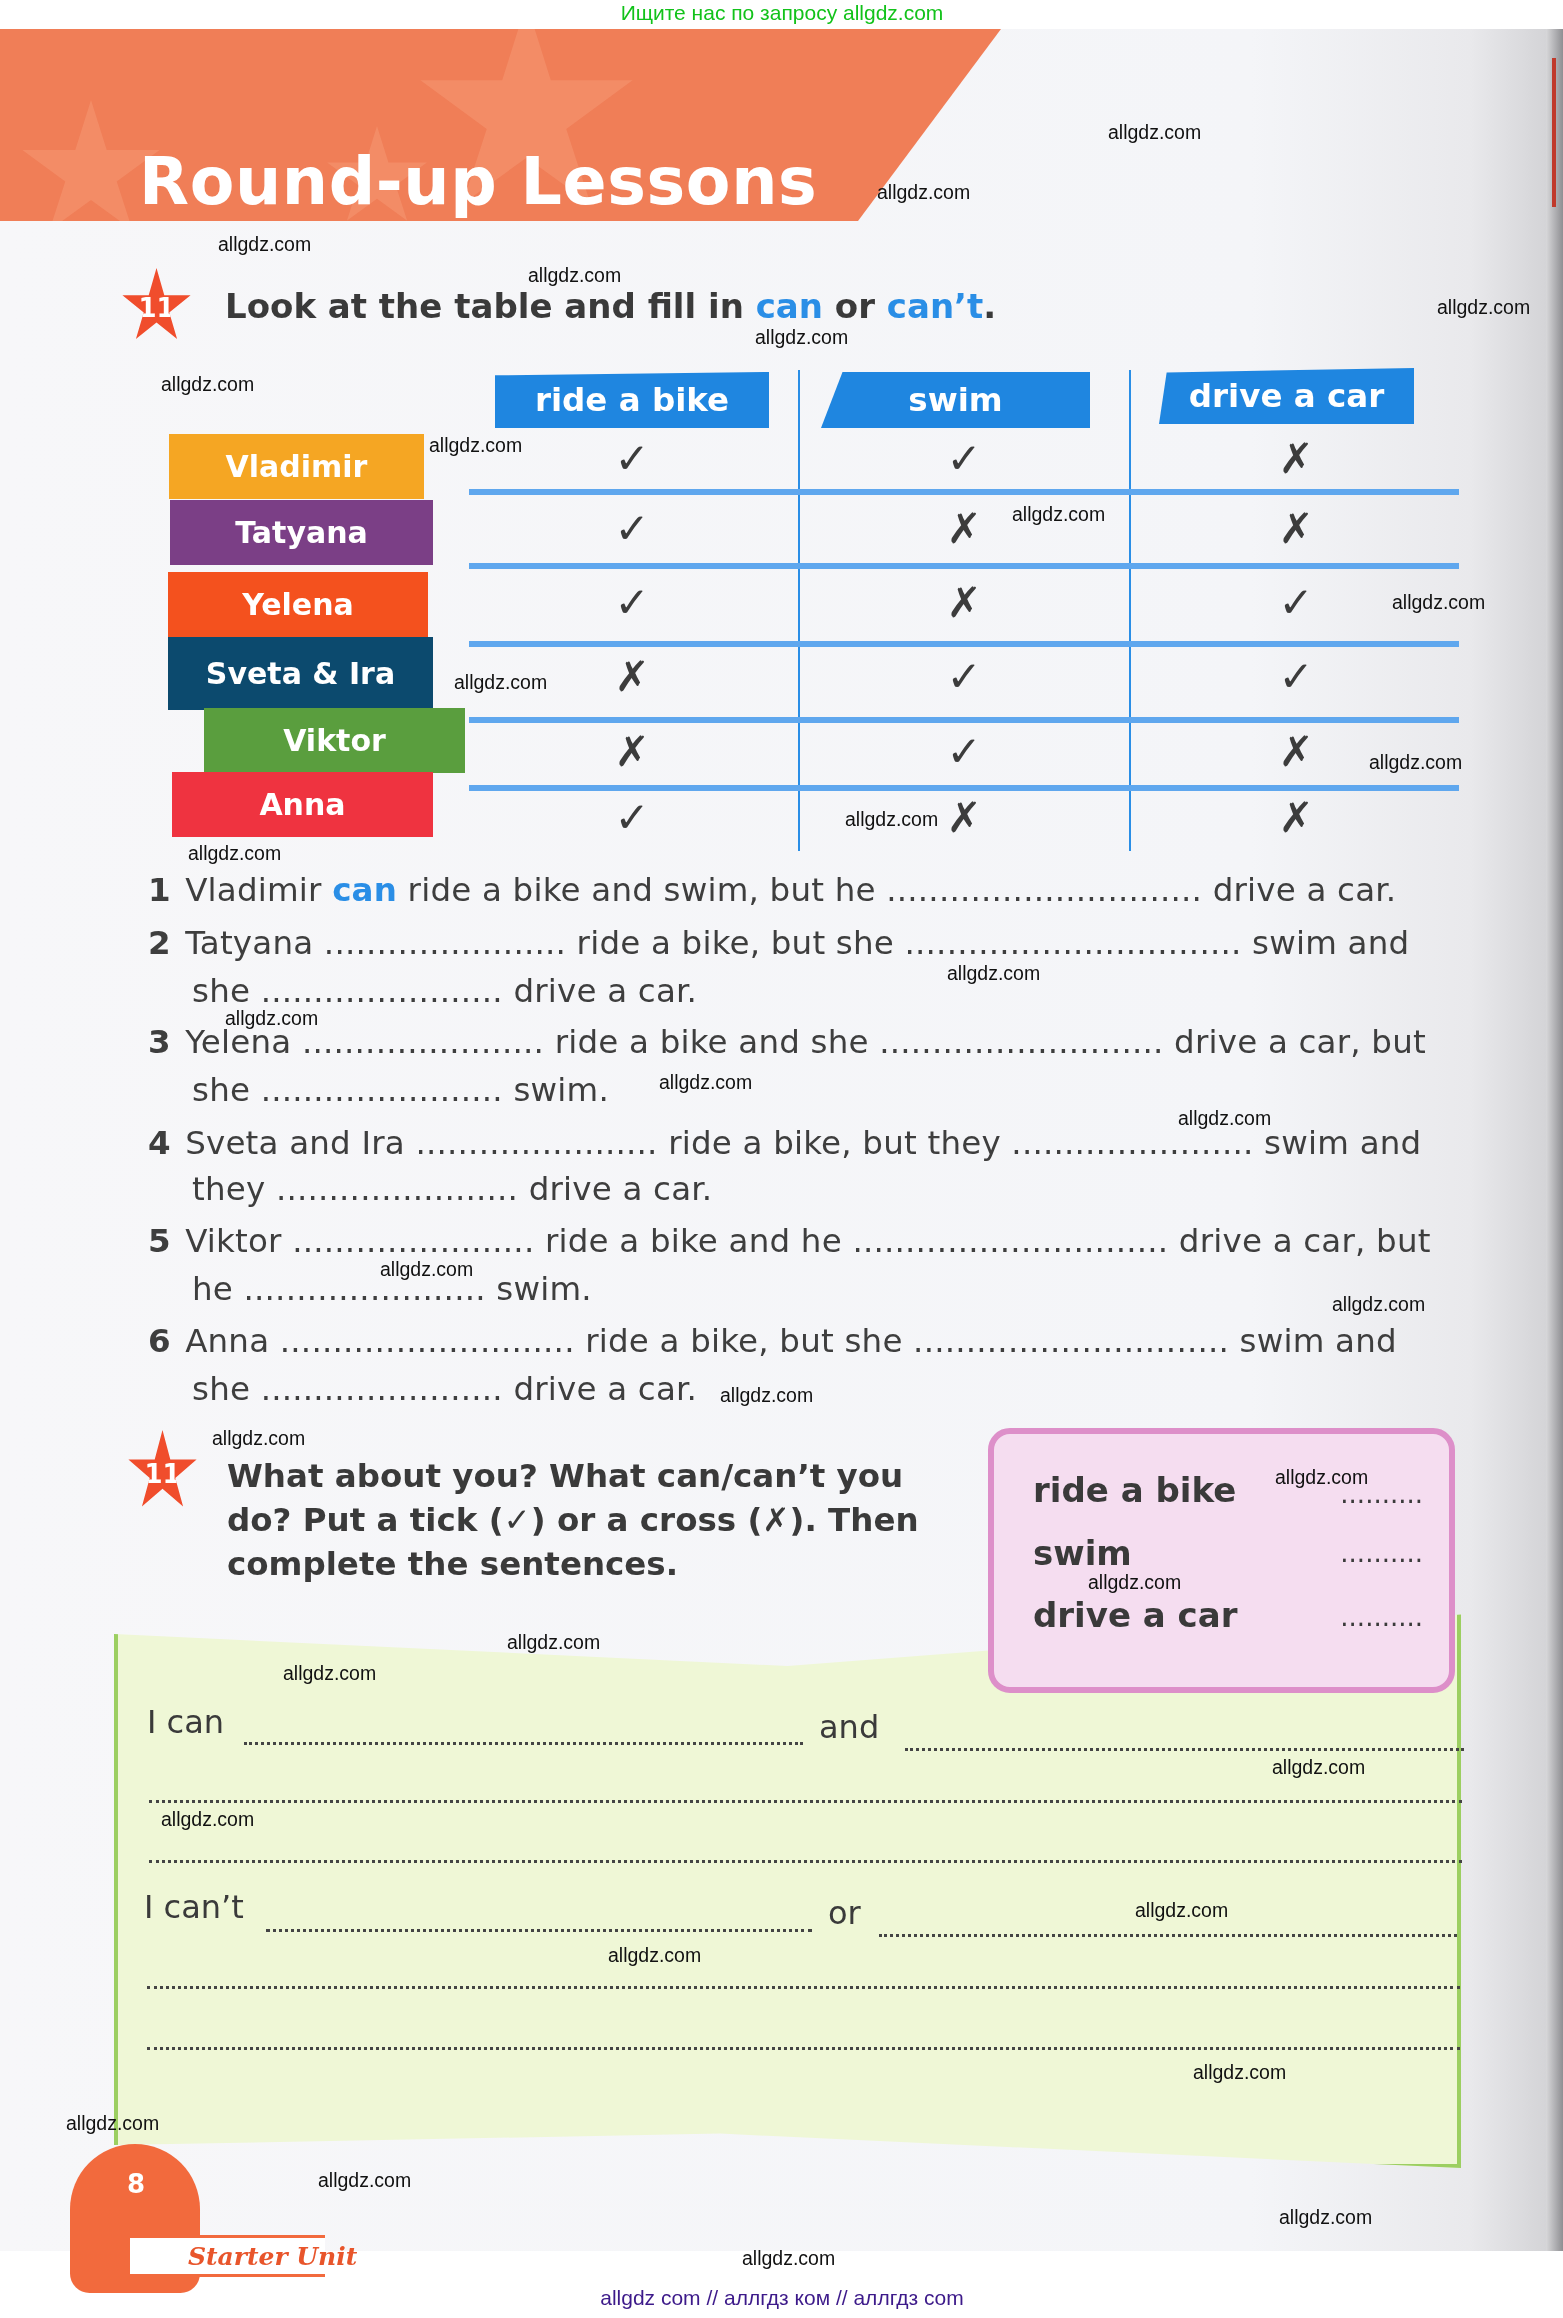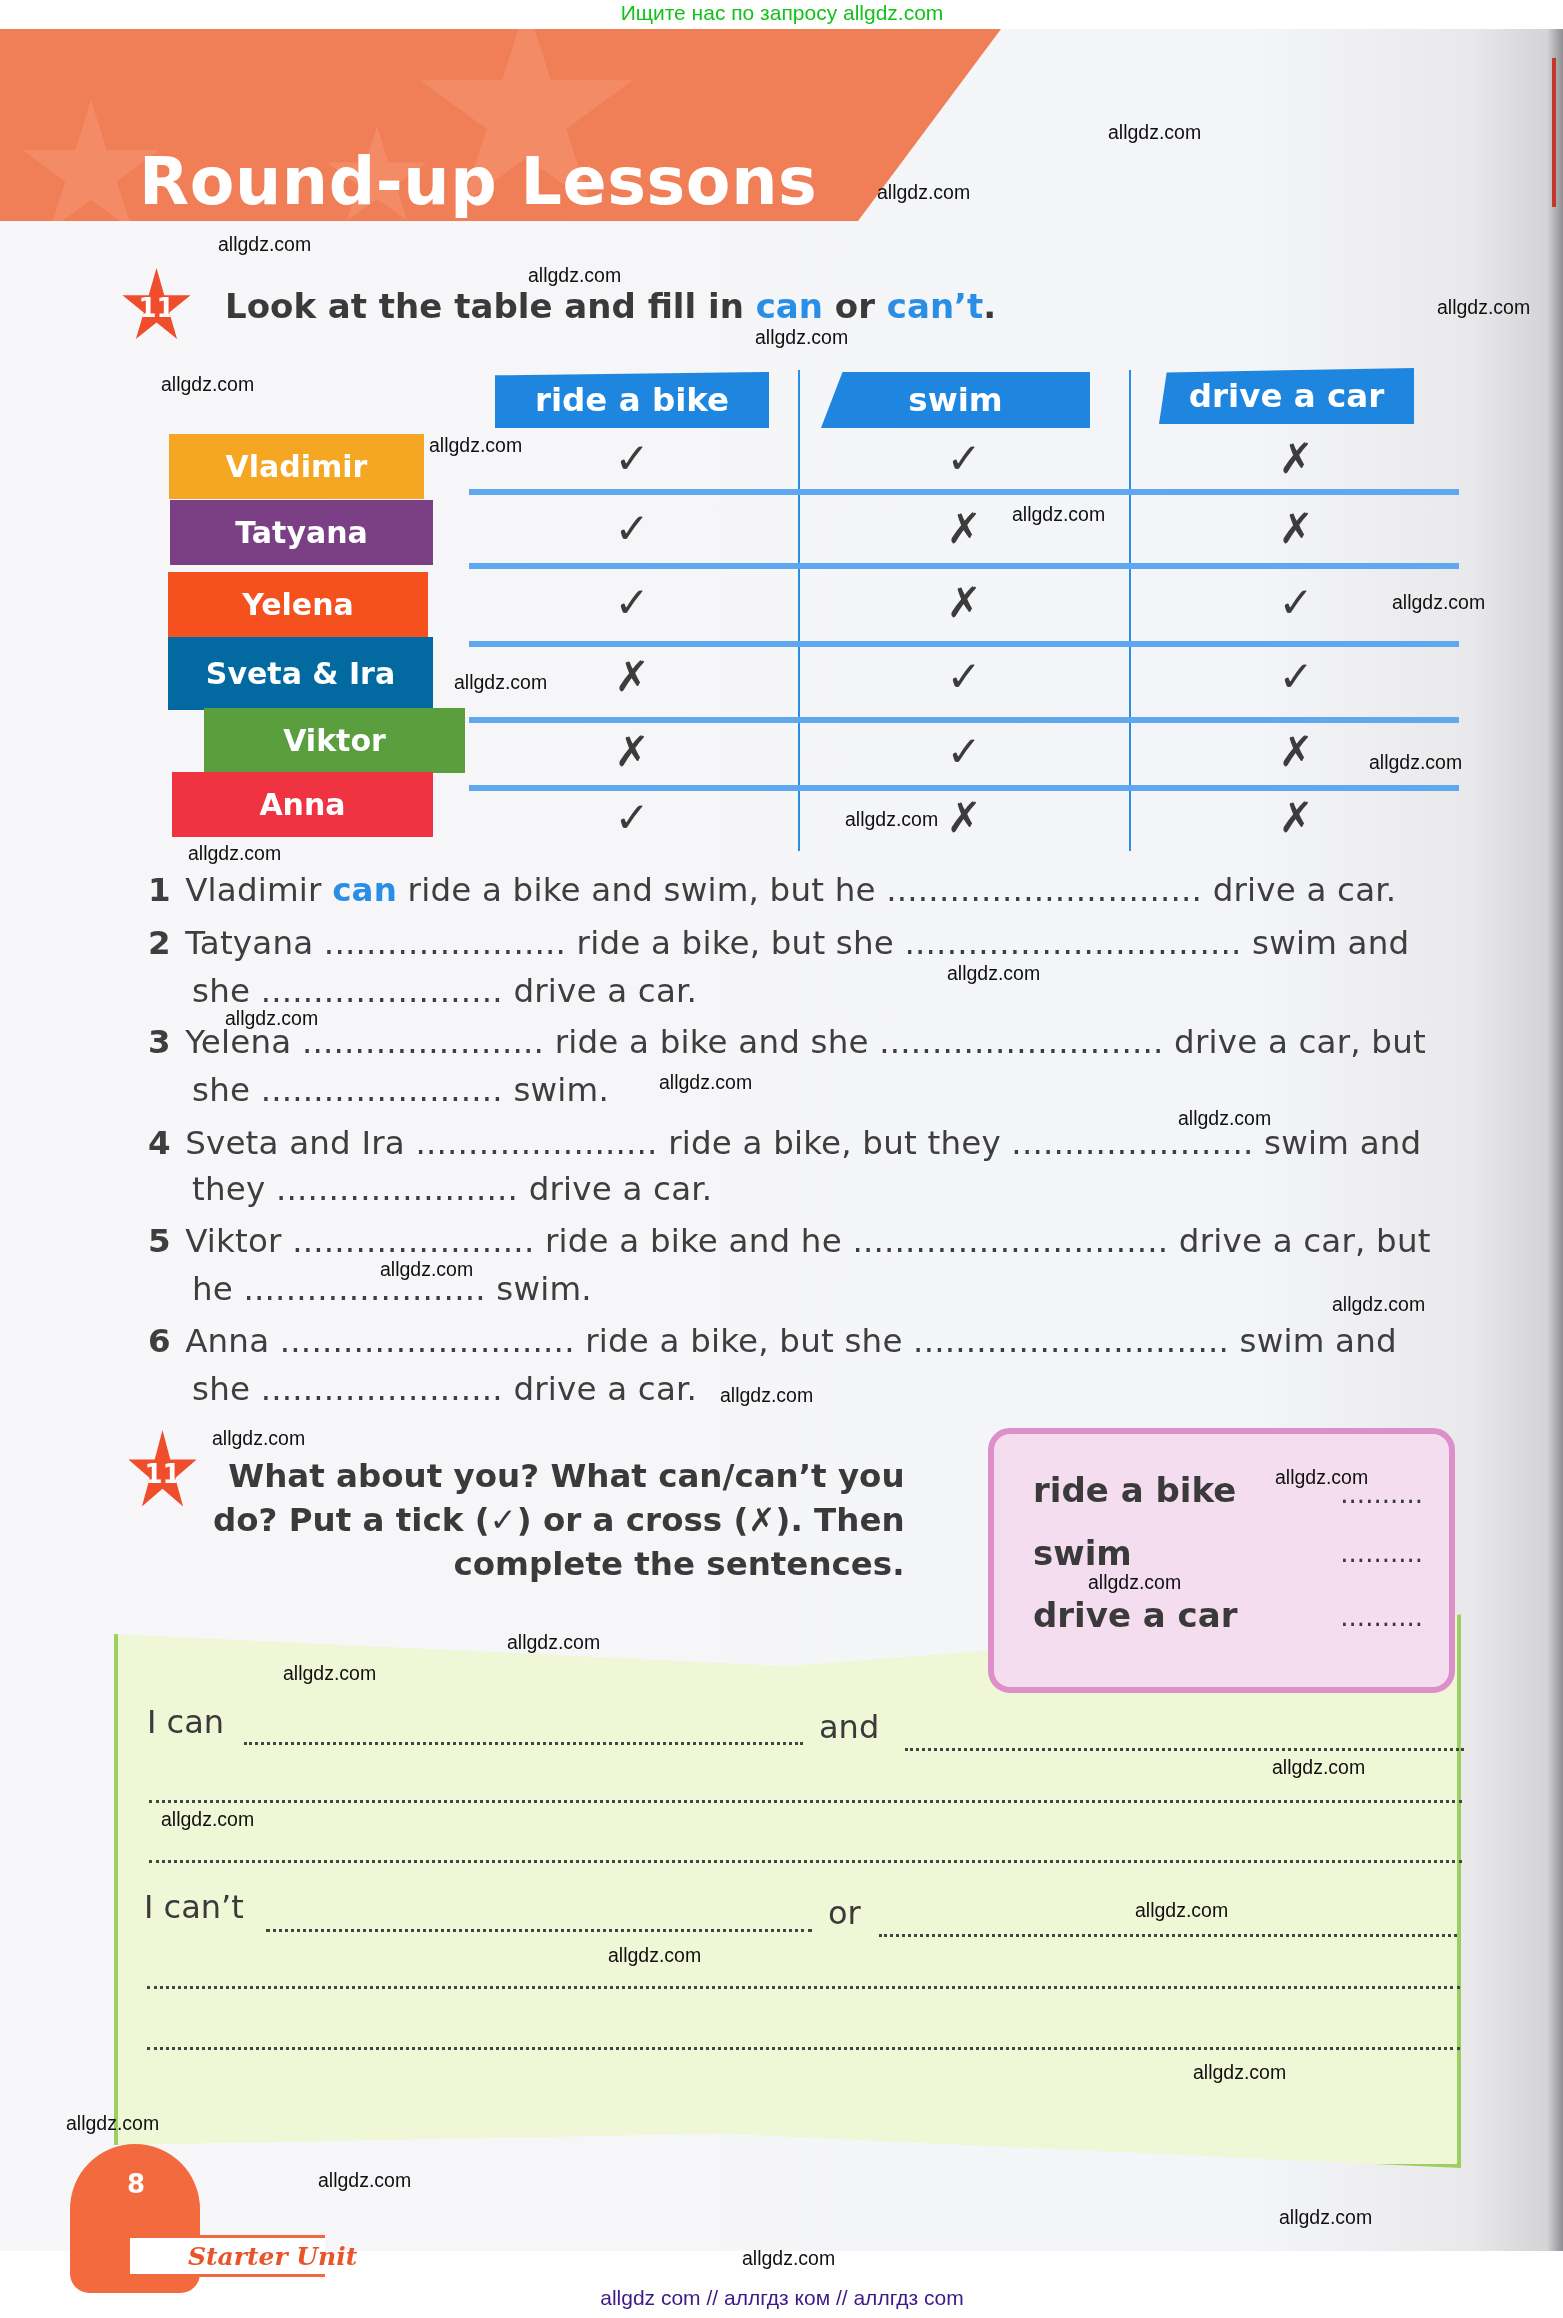"Sveta & Ira" div.name-tag { background: #0369a1 -> #0c4a6e }
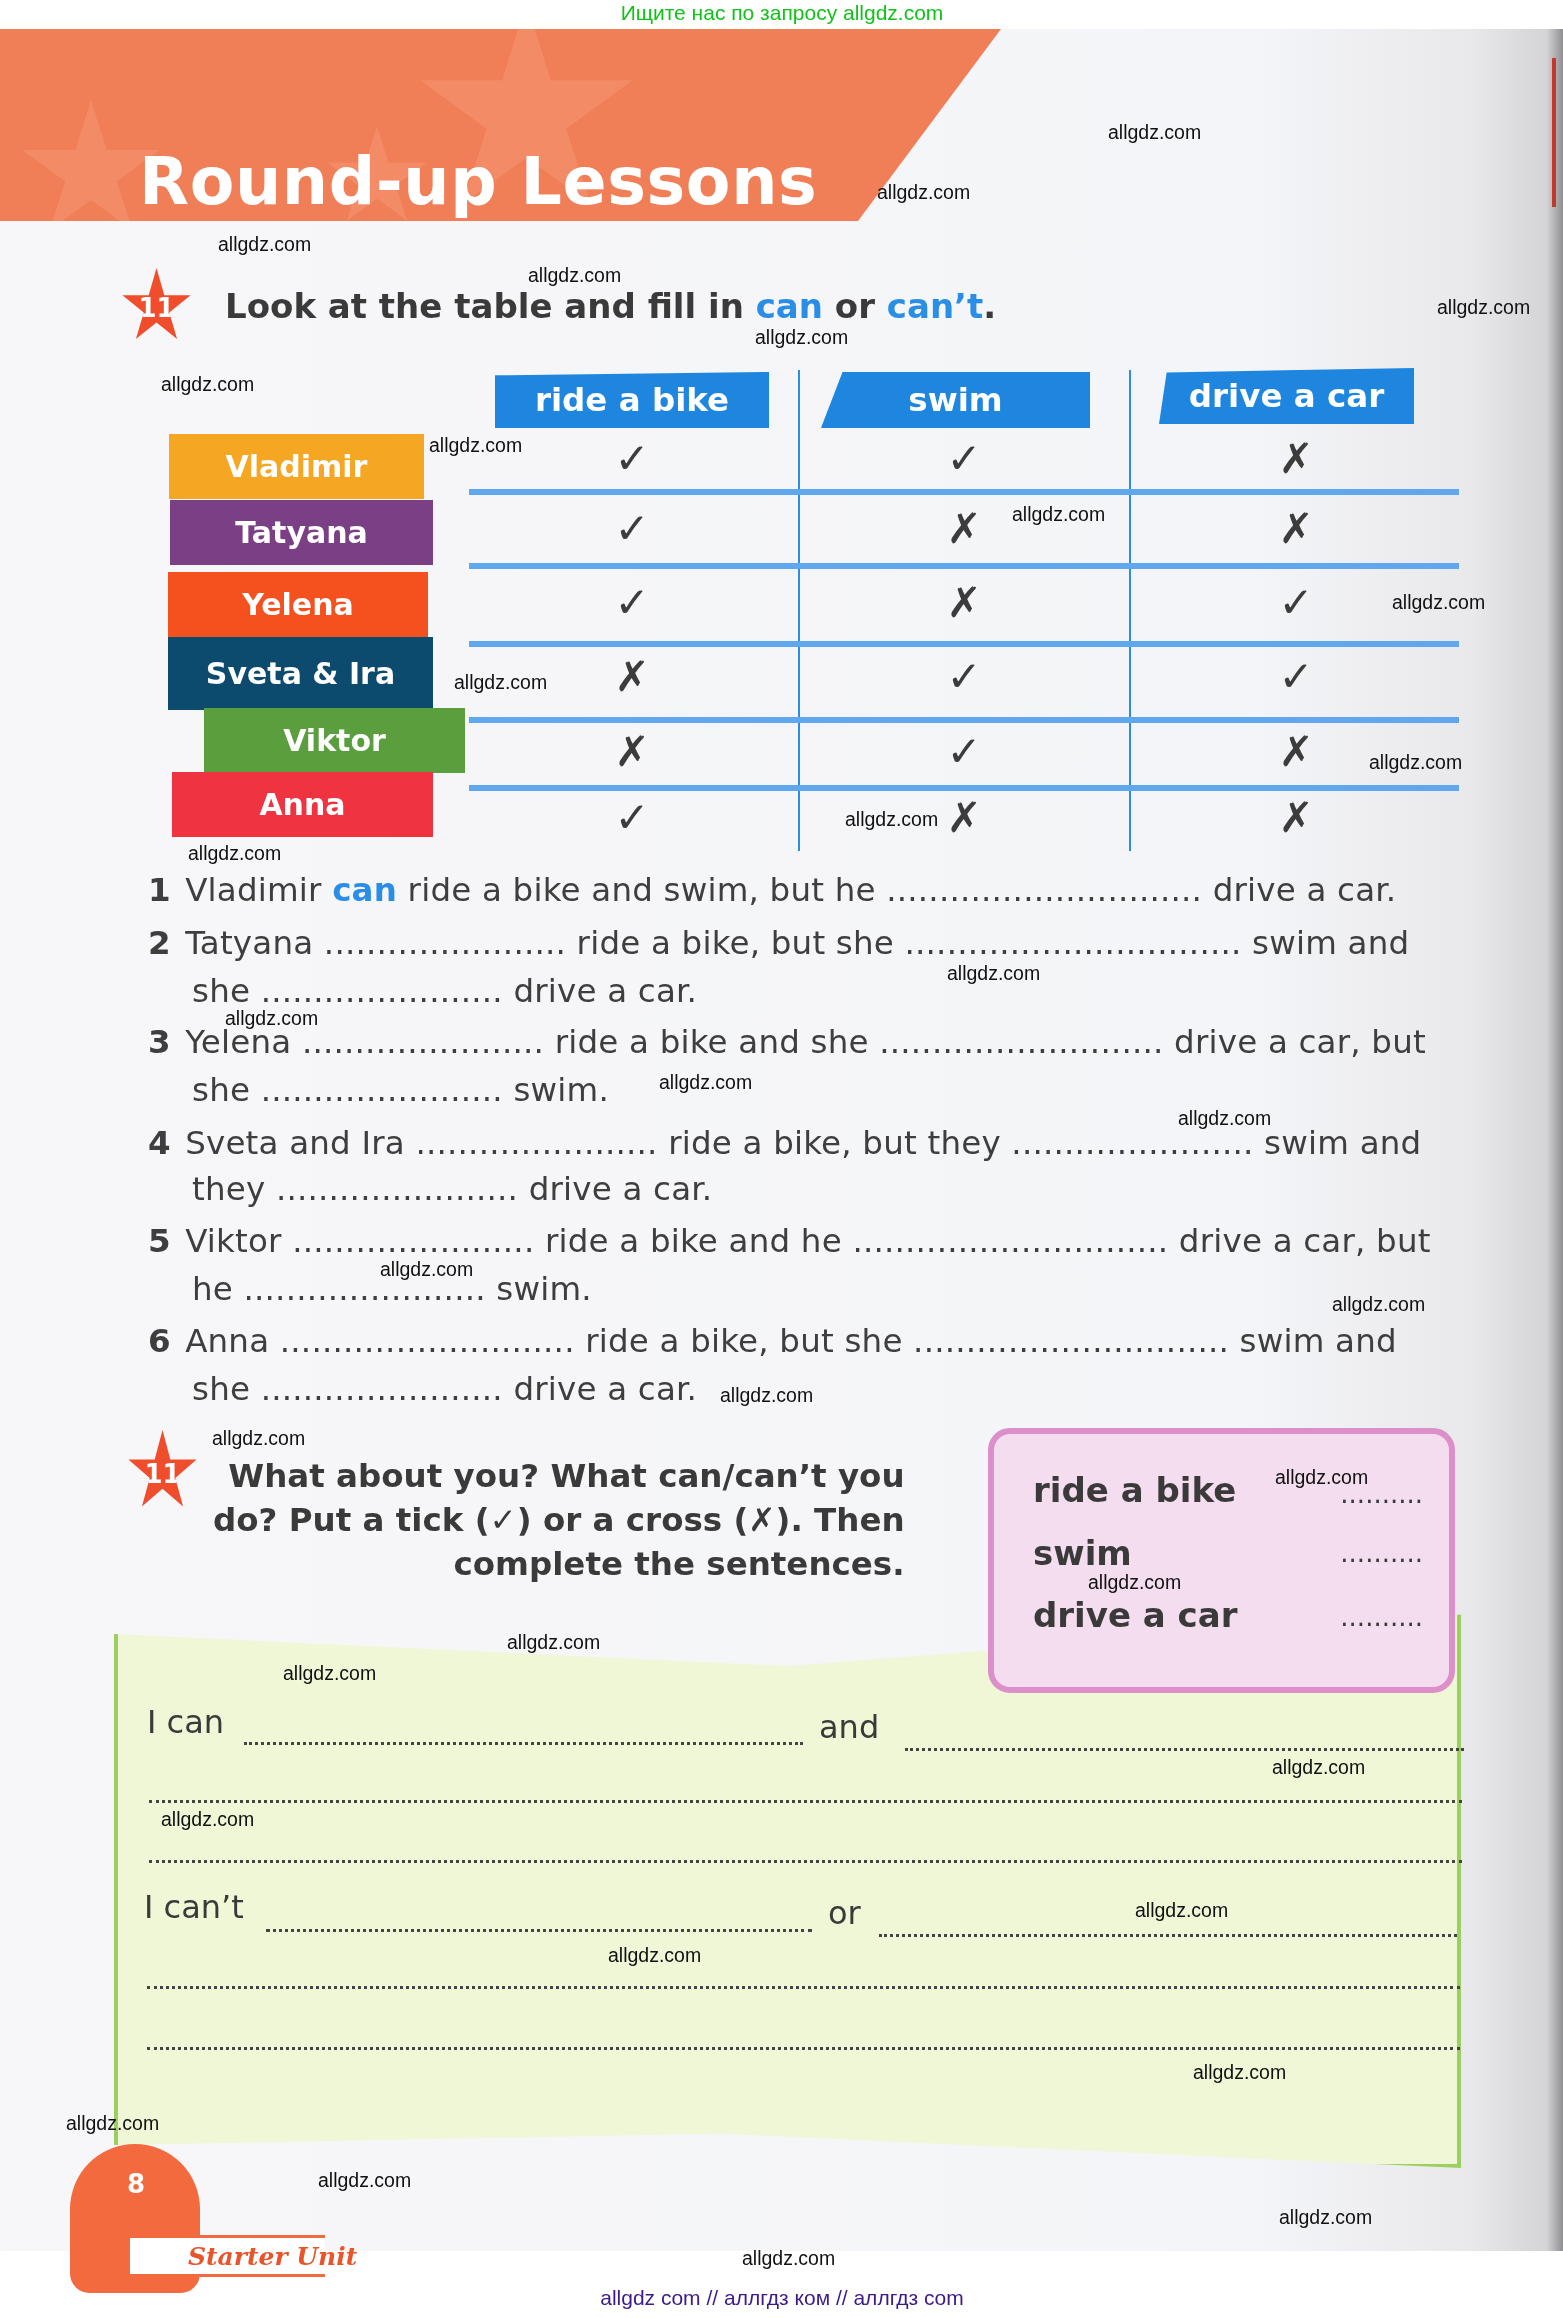"What about you? What can/can’t" div.instr { left: 213px -> 227px; text-align: right -> none }
